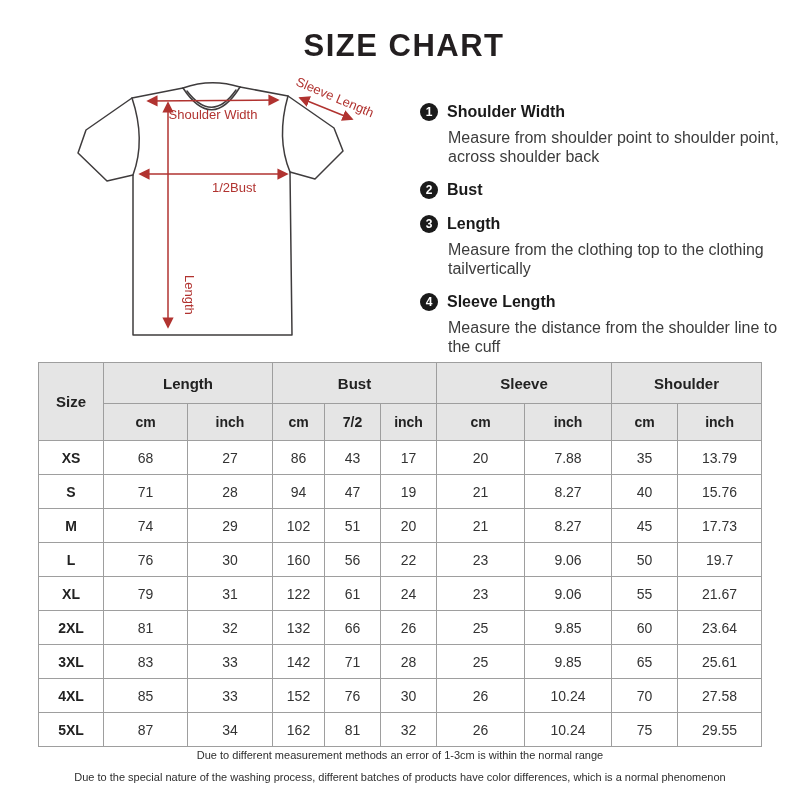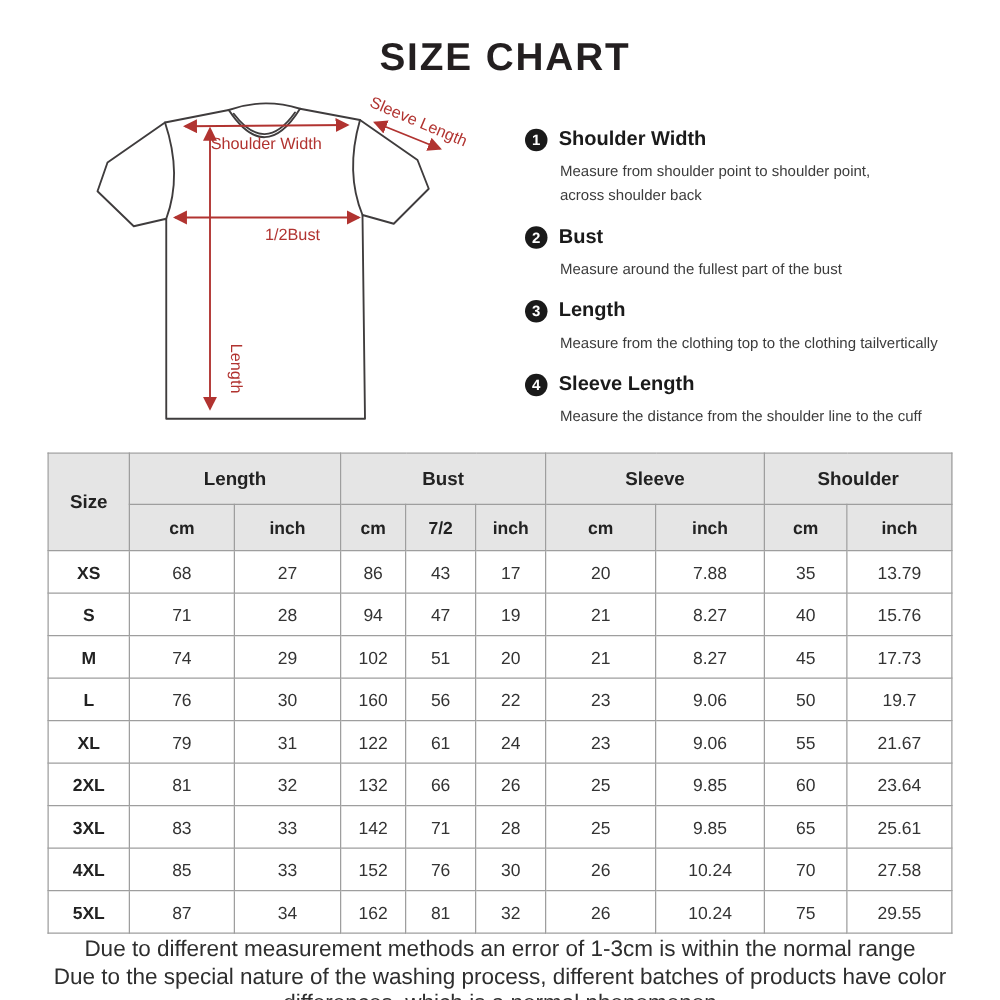"Measure from shoulder point to" .instr-desc { font-size: 12px -> 16px }
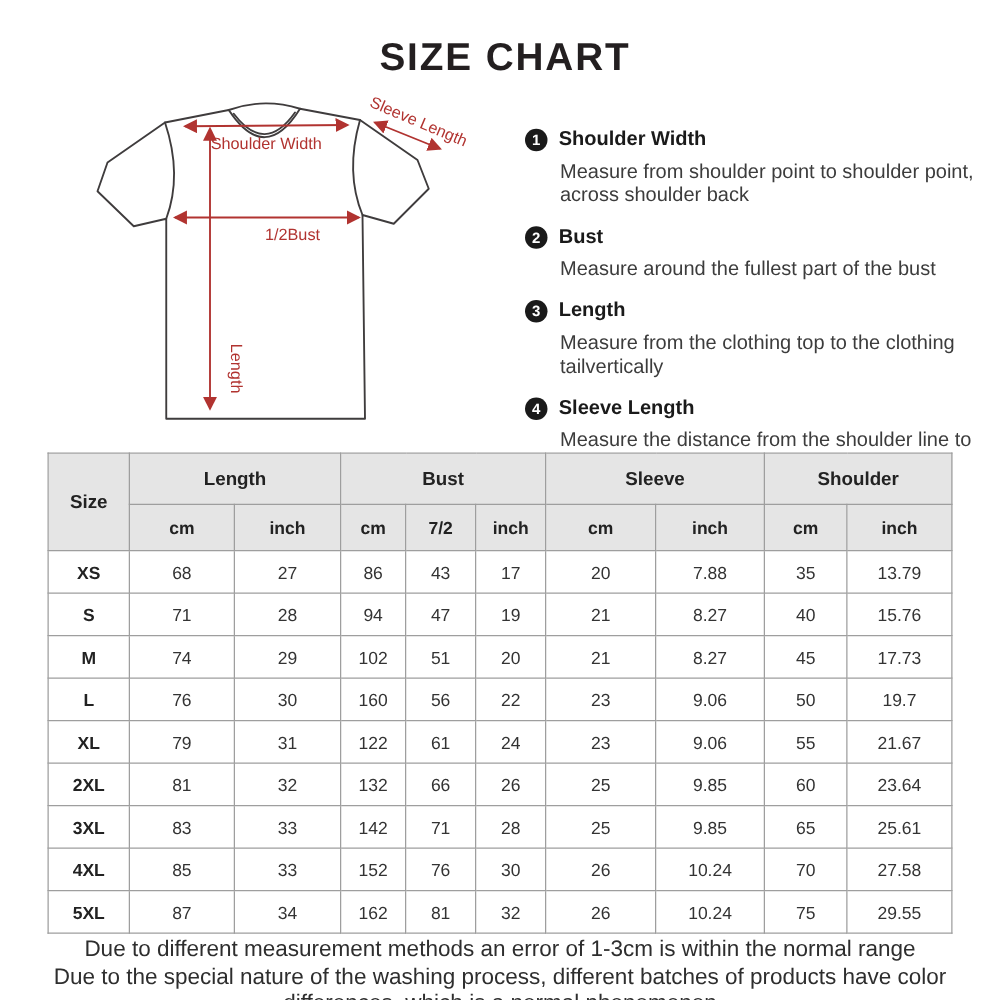"Measure around the fullest part" div.instr-desc { html: <div>Measure around the fullest part of the bust</div> -> none }
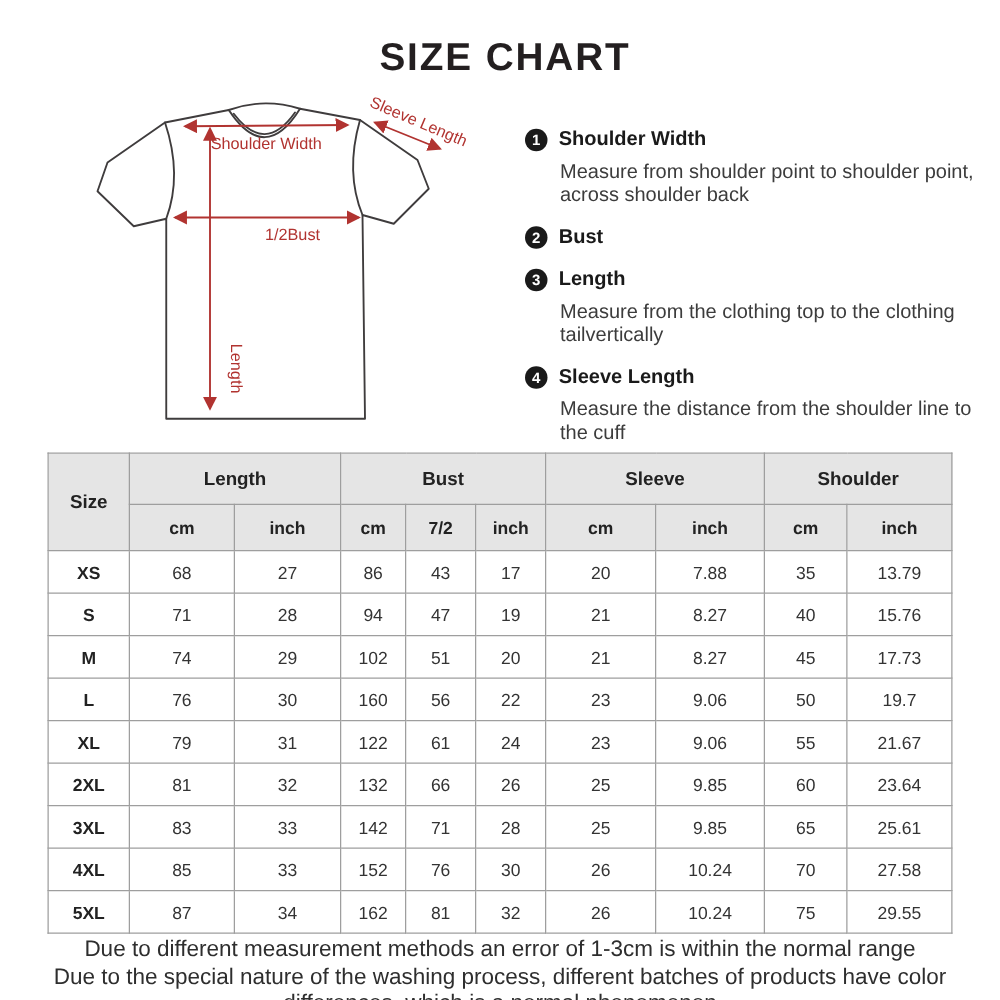"Due to different measurement methods" .note { font-size: 18px -> 11px }
